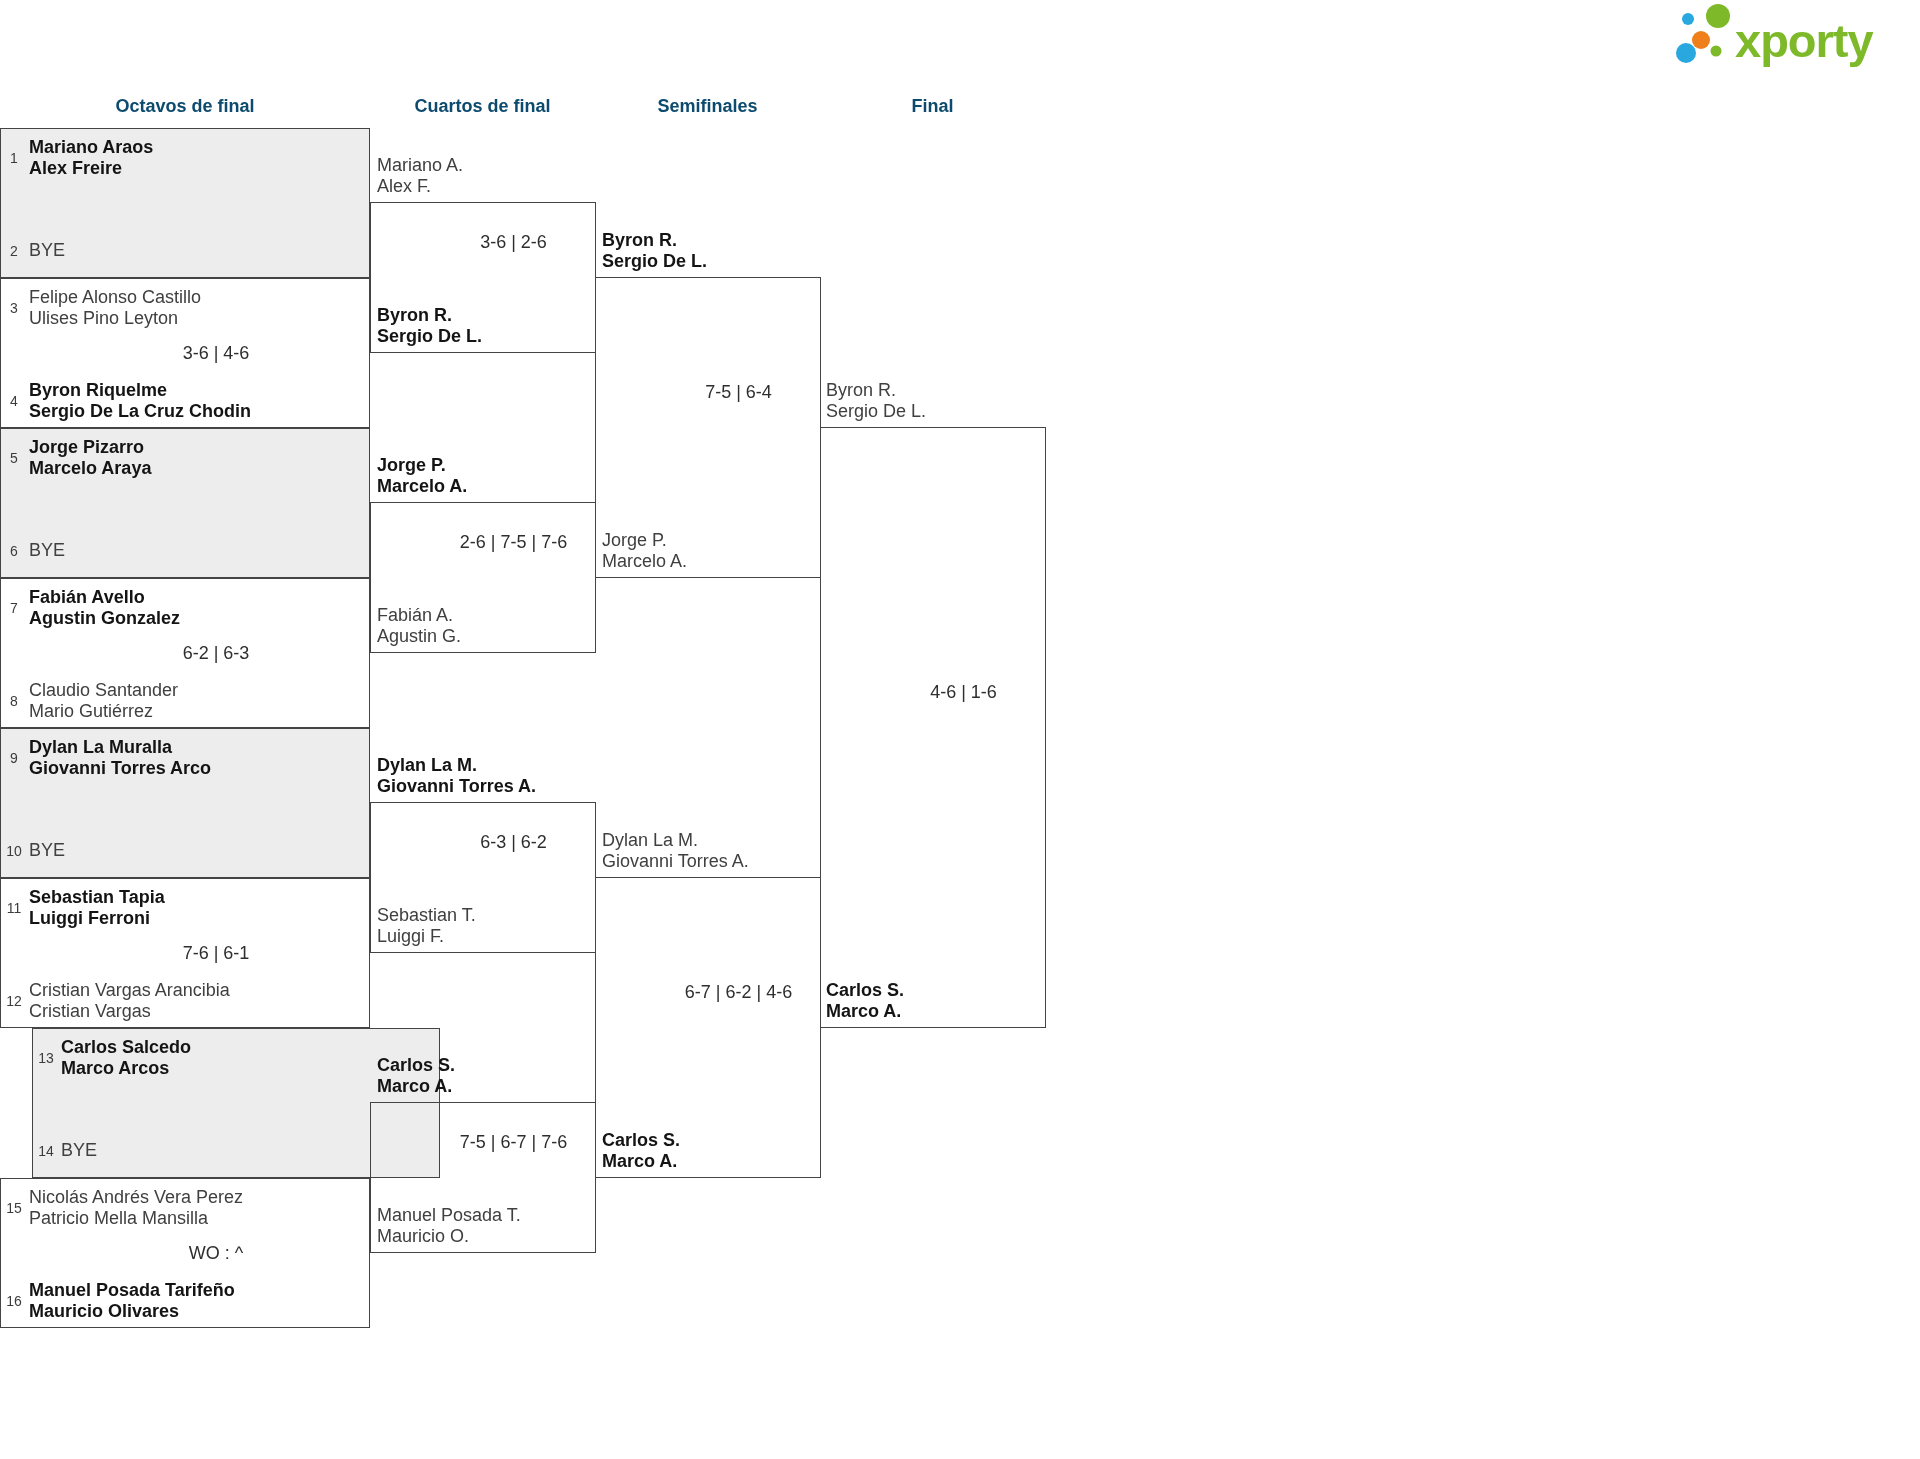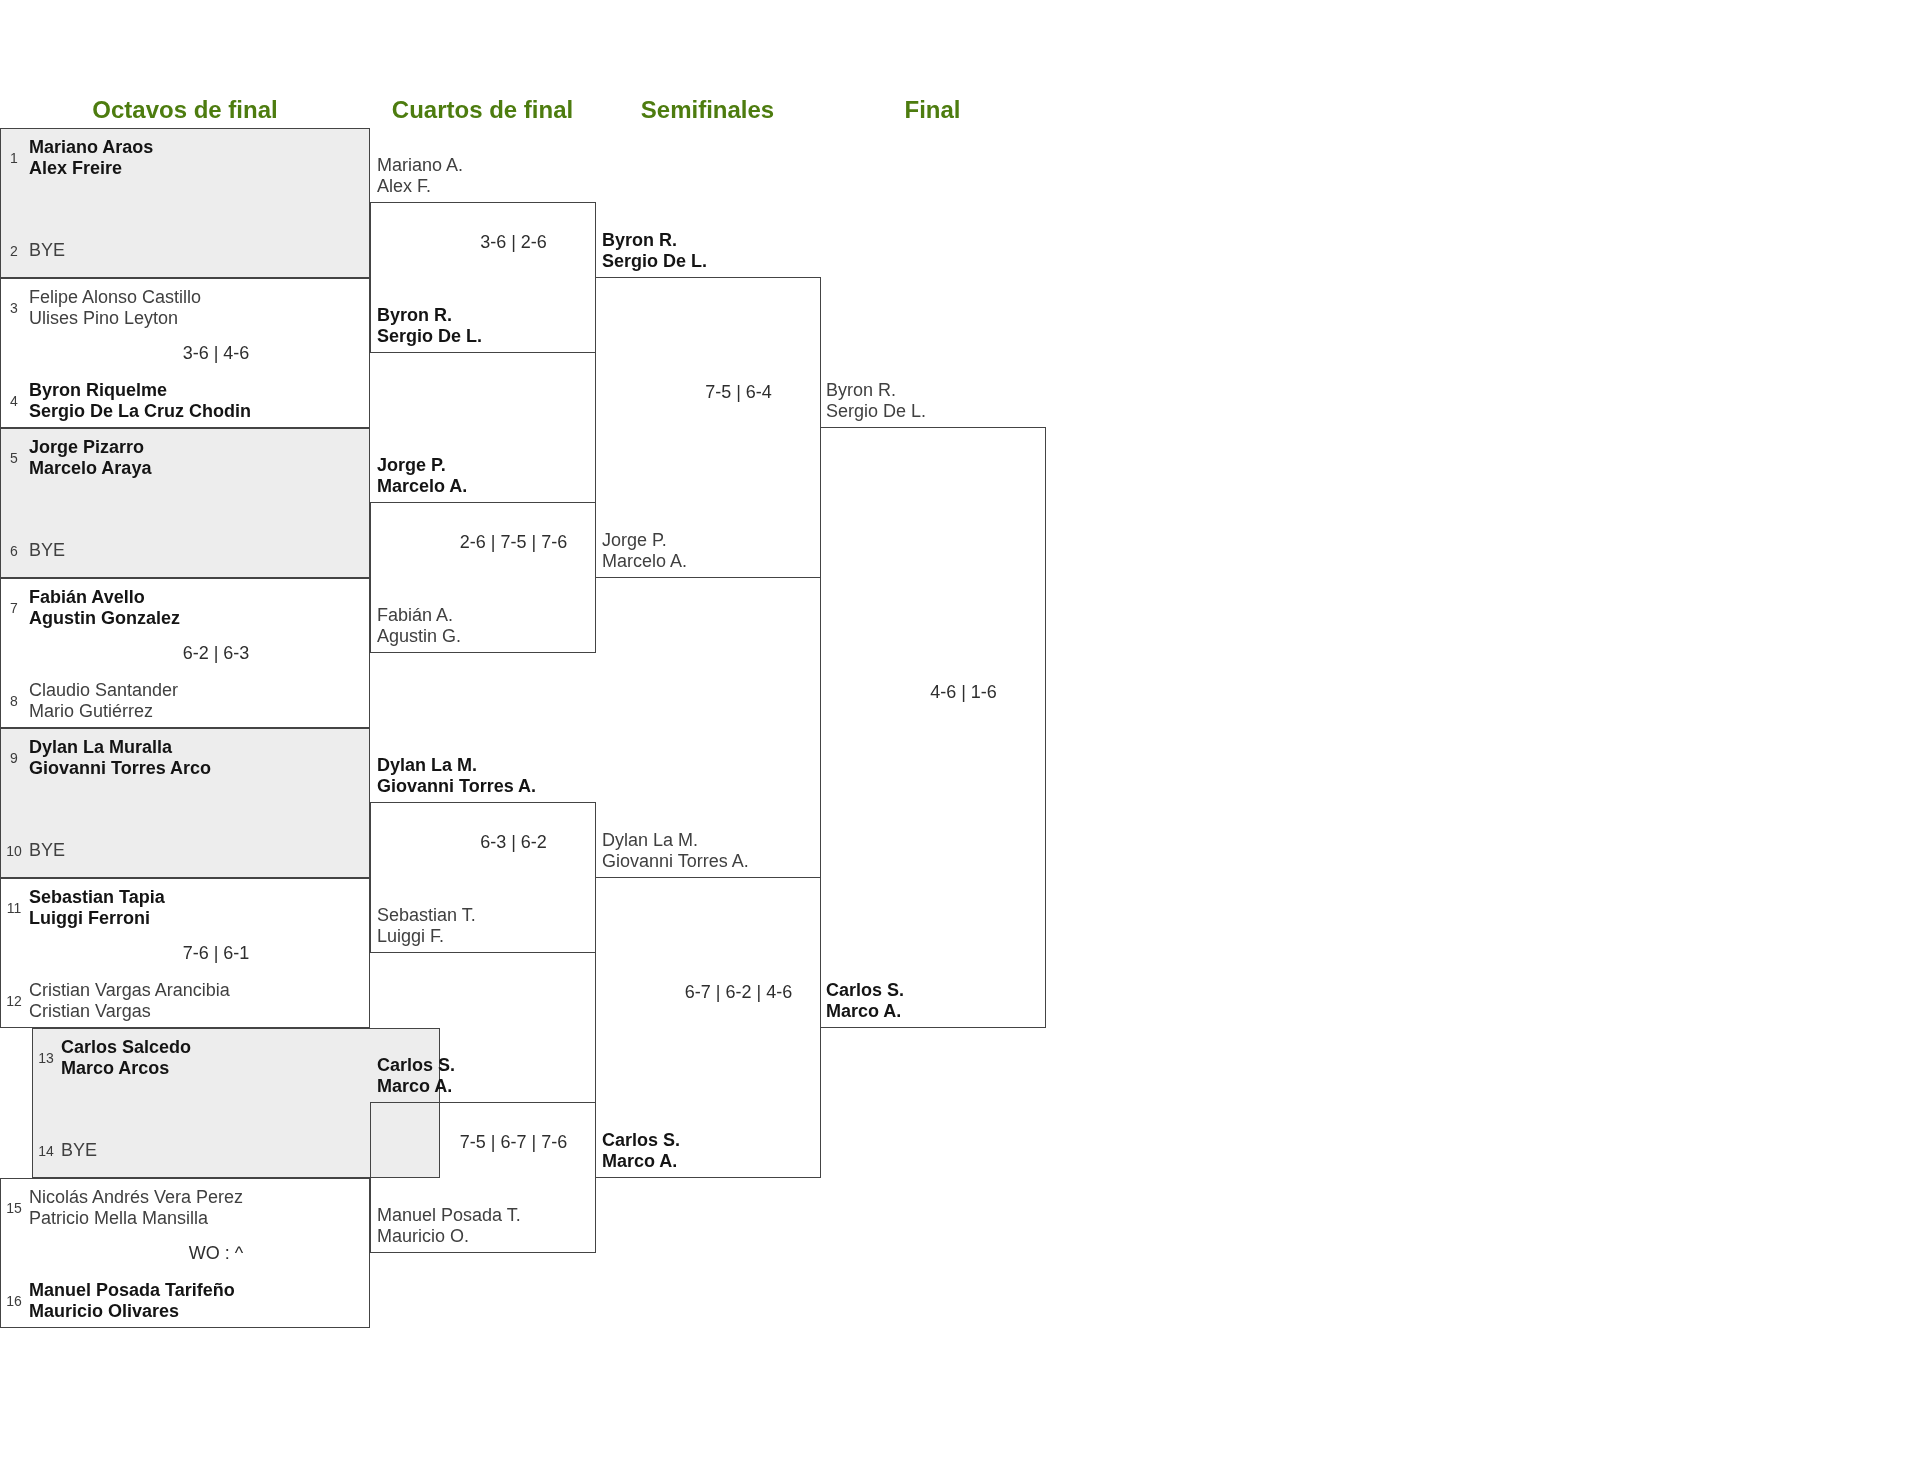"xporty" div.logo { html: none -> <div> <svg> <circle></circle> <circle></circle> <circle></circle> <circle></circle> <circle></circle> <text>xporty</text> </svg> </div> }
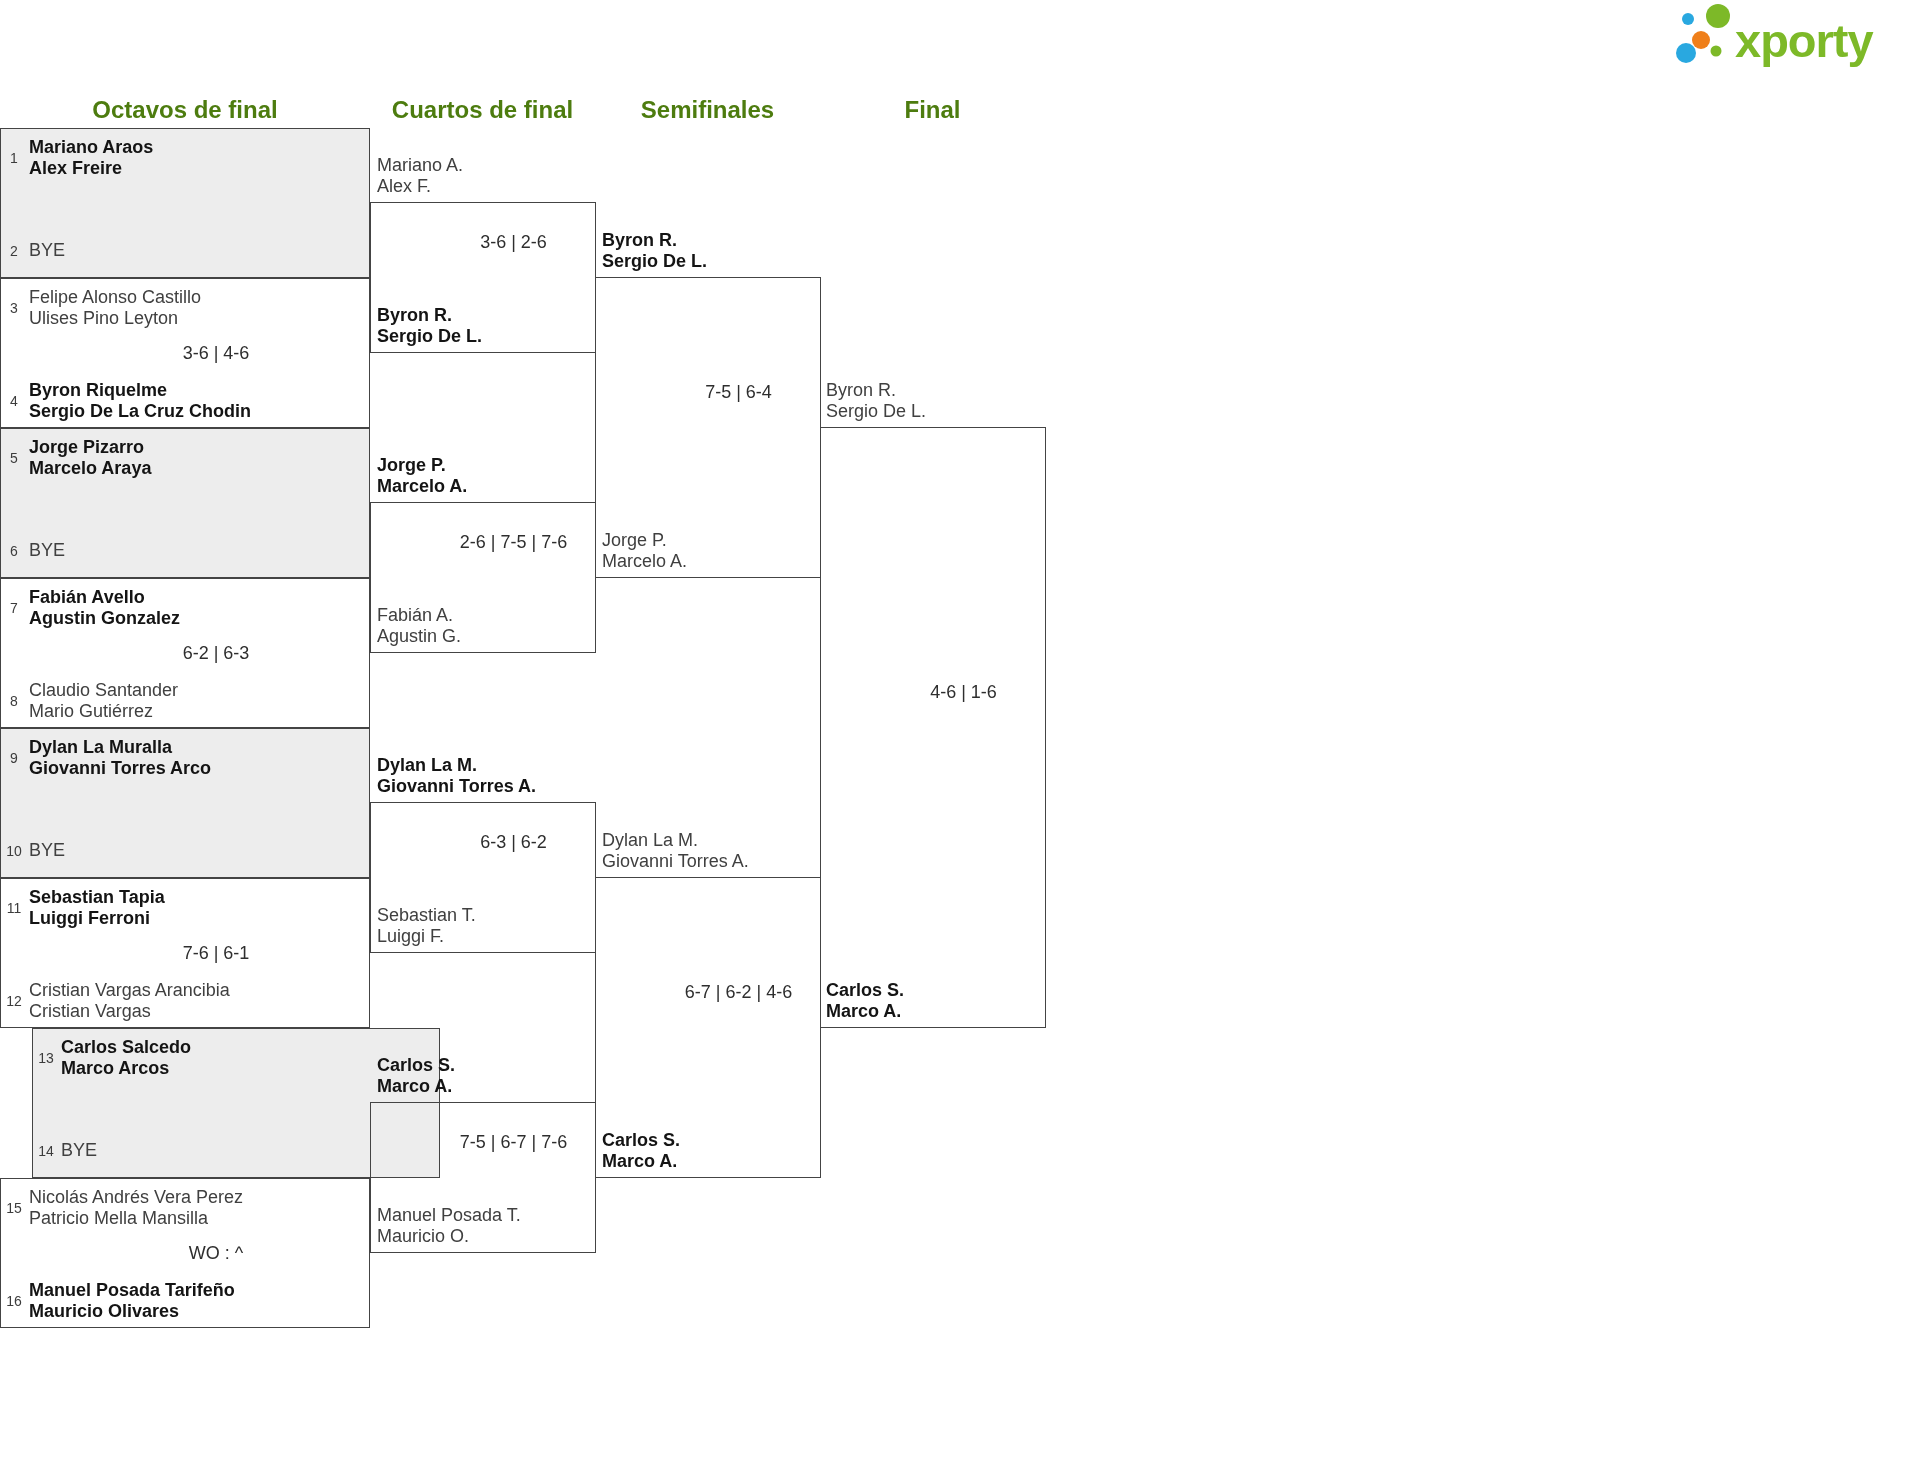"Octavos de final" .round-header { color: #4d7c0f -> #0c4a6e; font-size: 24px -> 18px }
